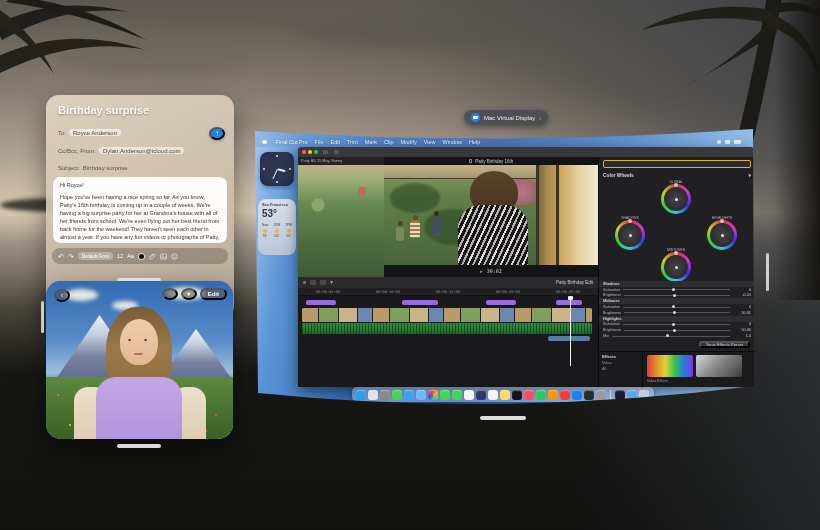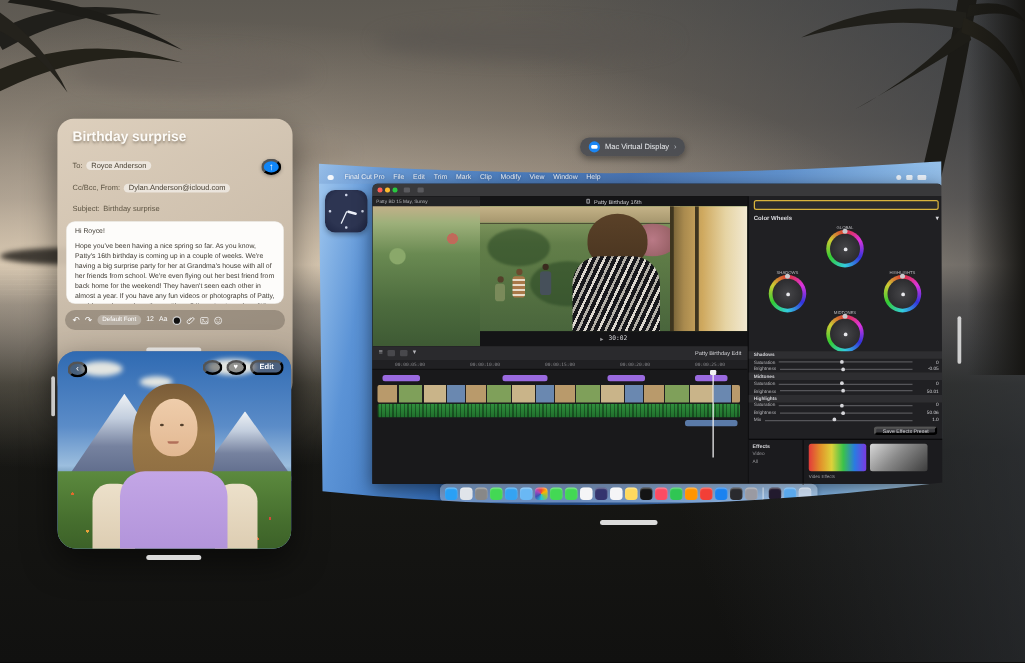"53°" div.widget-weather { html: none -> <div> <div>San Francisco</div> <div>53°</div> <div> <span> <span>Now</span> <span></span> <span>53°</span> </span> <span> <span>1PM</span> <span></span> <span>54°</span> </span> <span> <span>2PM</span> <span></span> <span>54°</span> </span> </div> </div> }
